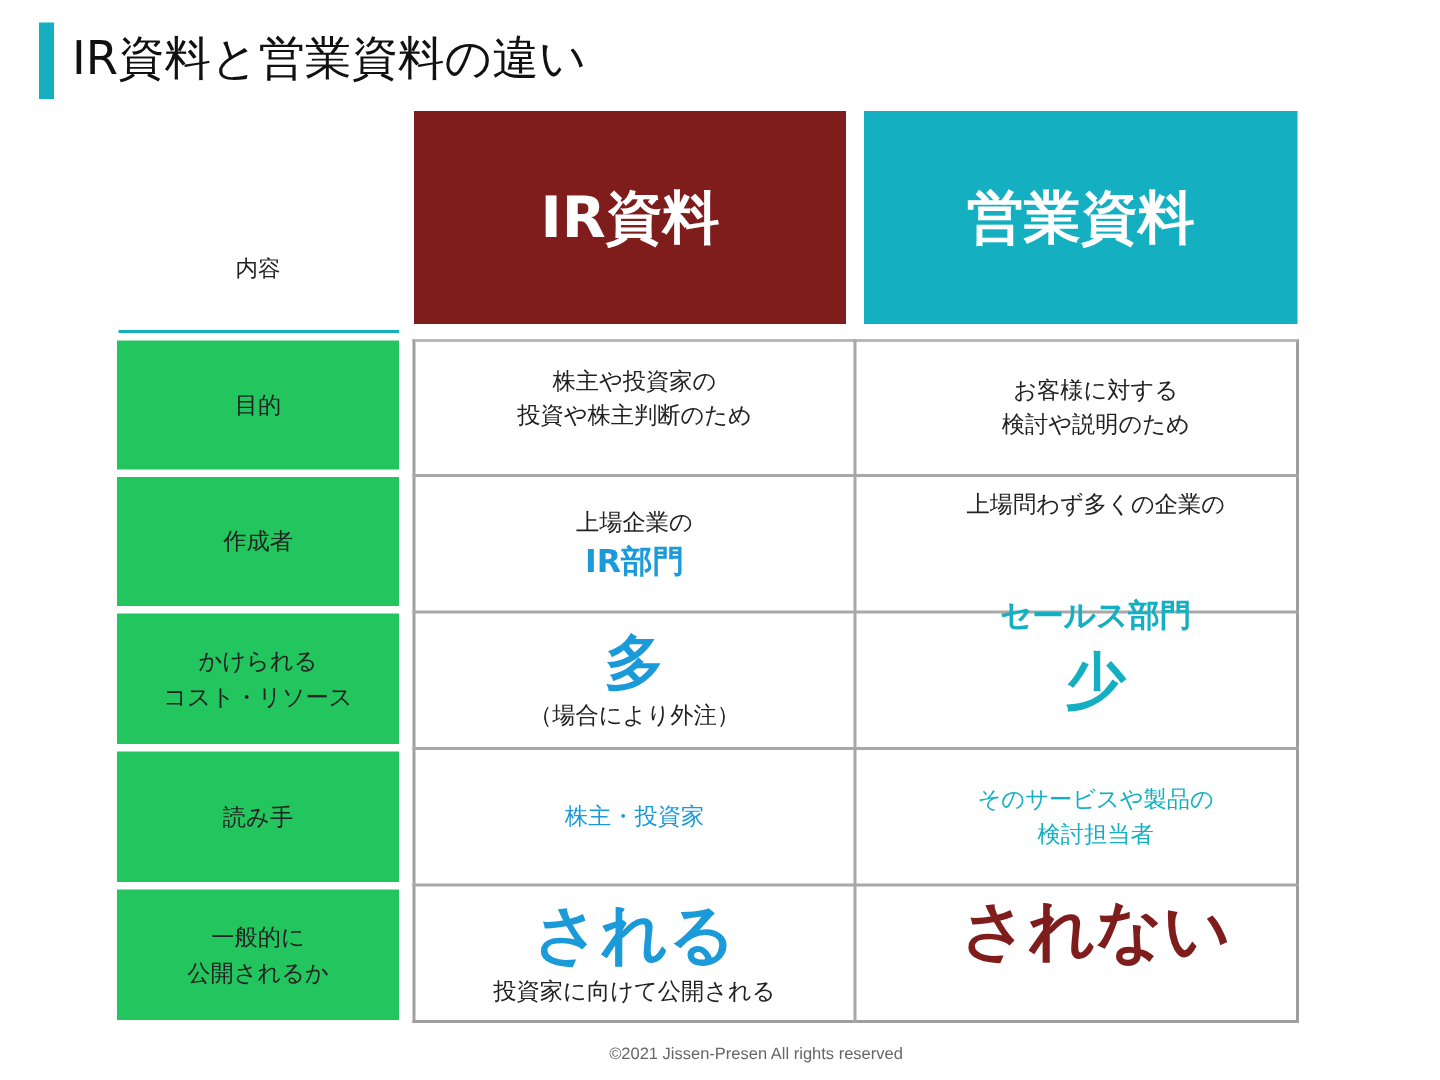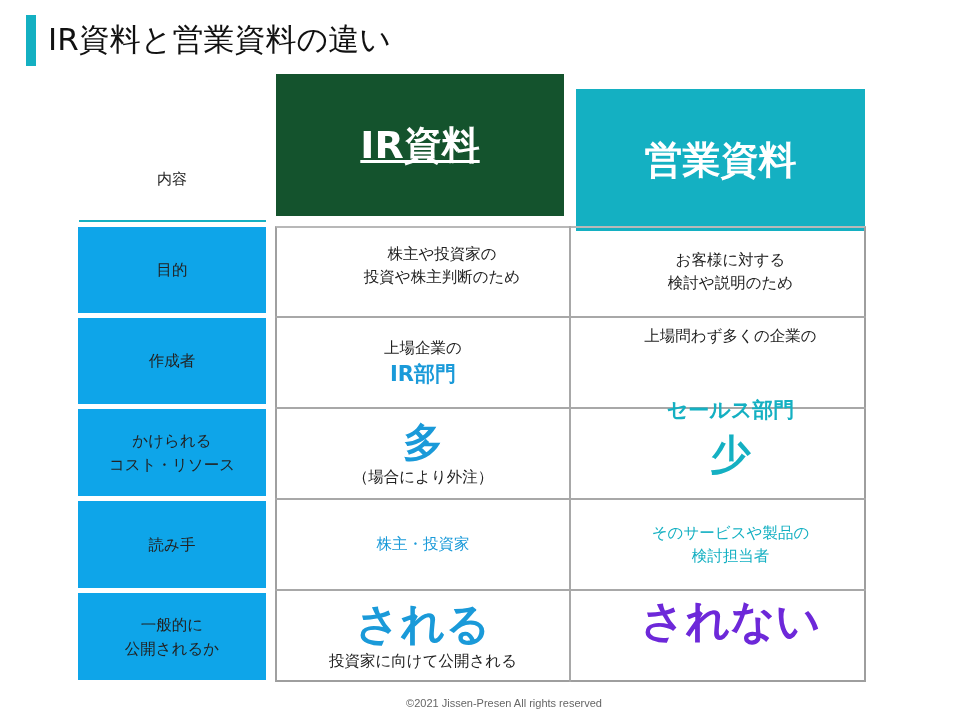"IR資料" div.head-box { background: #14532d -> #7f1d1d; text-decoration: underline -> none }
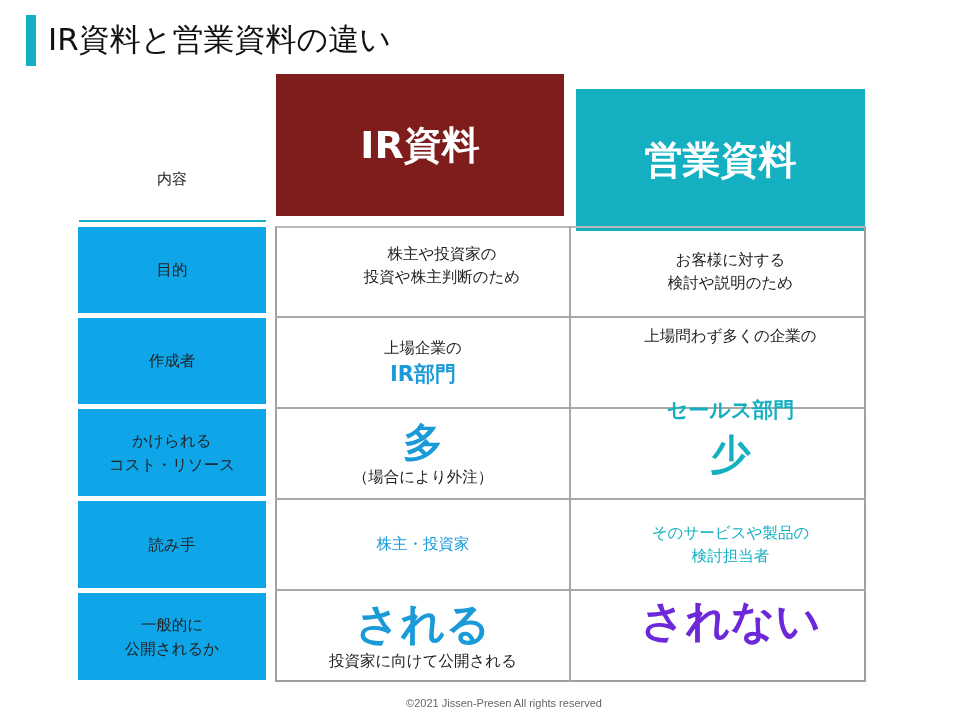"営業資料" .head-sales { margin-top: 15px -> none }
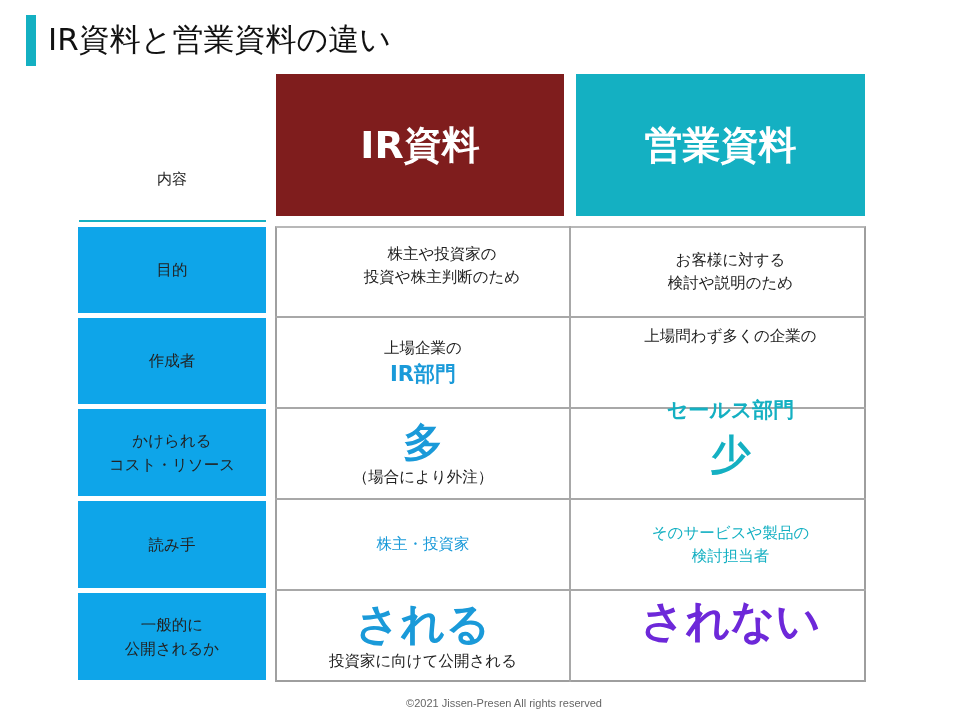"株主や投資家の" div.cell { margin-left: 19px -> none }
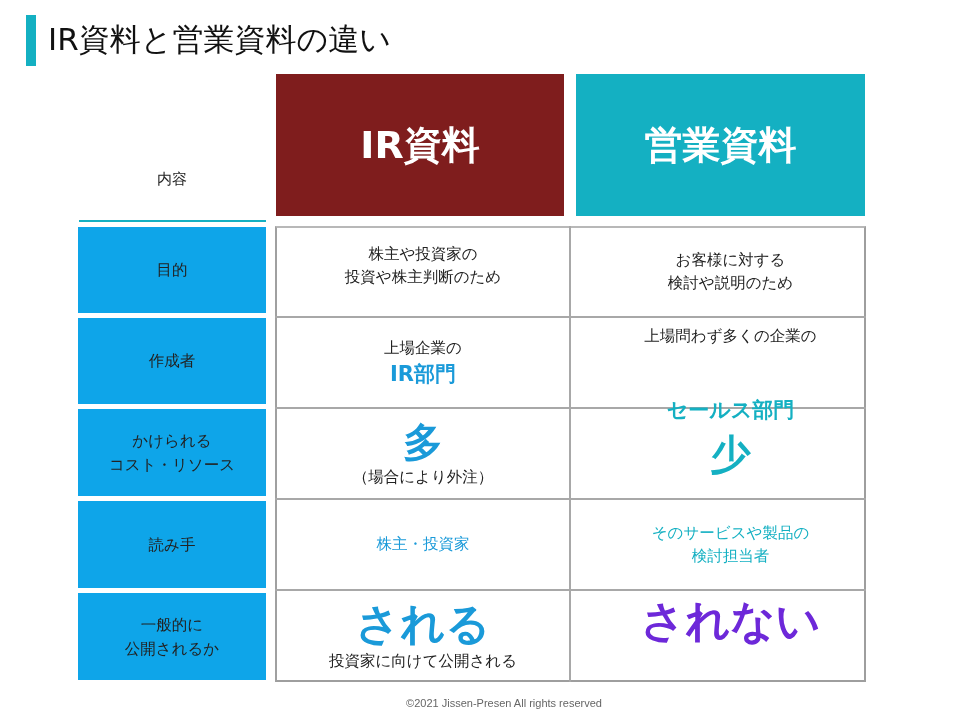"目的" .row-label { background: #0ea5e9 -> #22c55e }
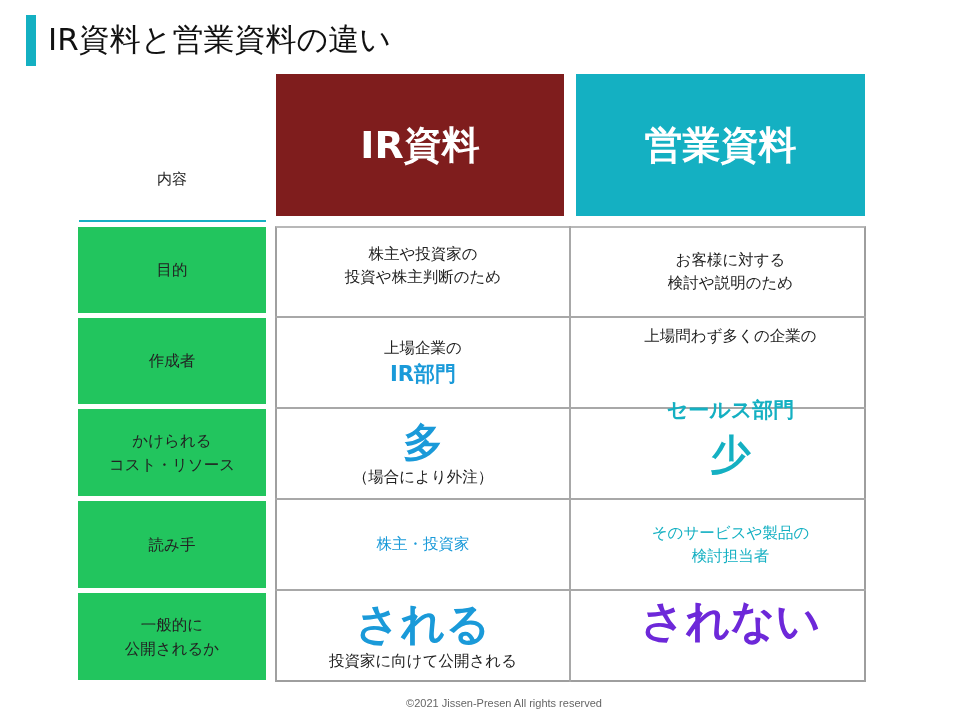"されない" span.xhuge { color: #6d28d9 -> #7f1d1d }
